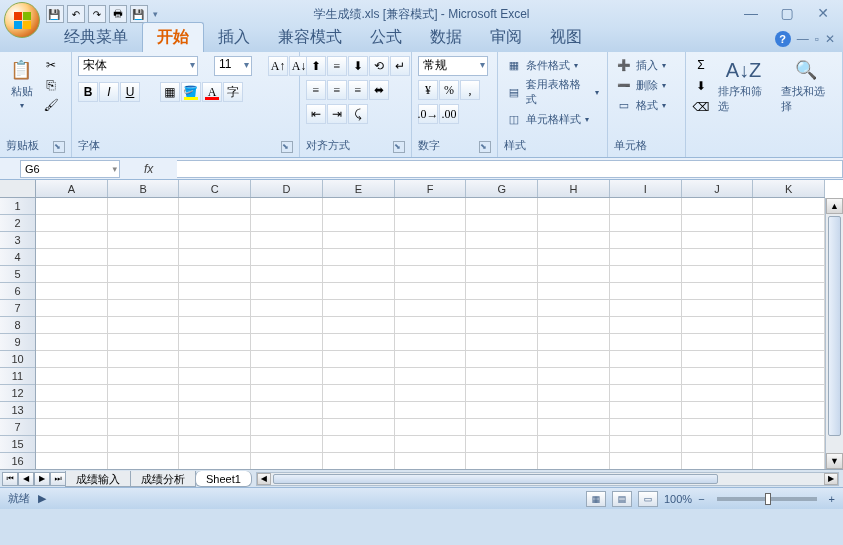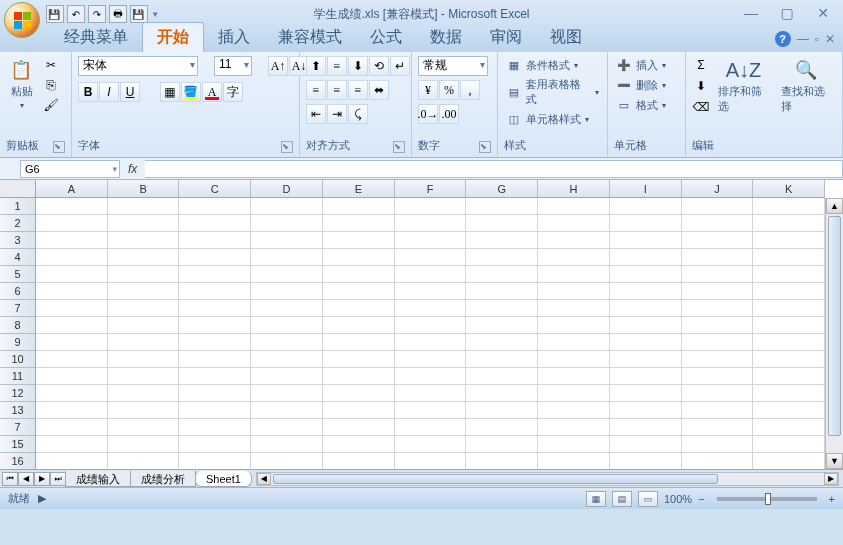"编辑" div.group-label { html: <div><span>编辑</span></div> -> none }
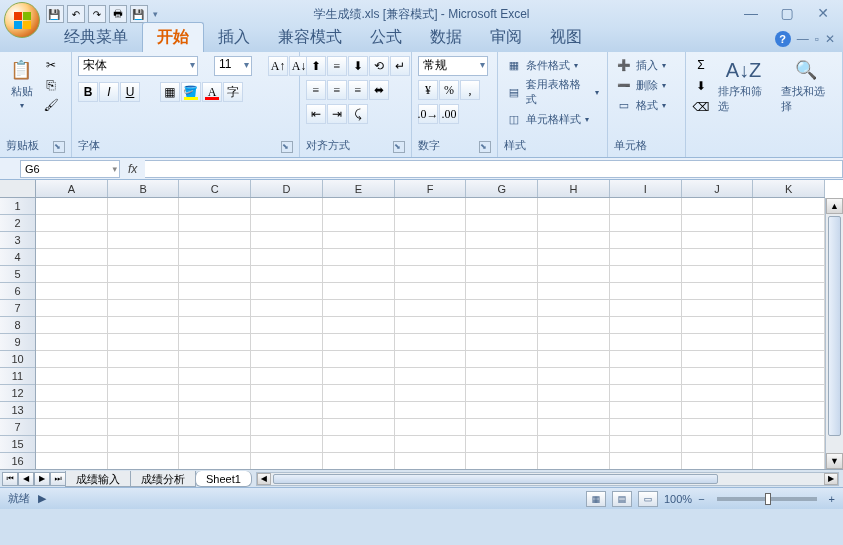"fx" .fx { margin: 0 8px -> 0 24px }
